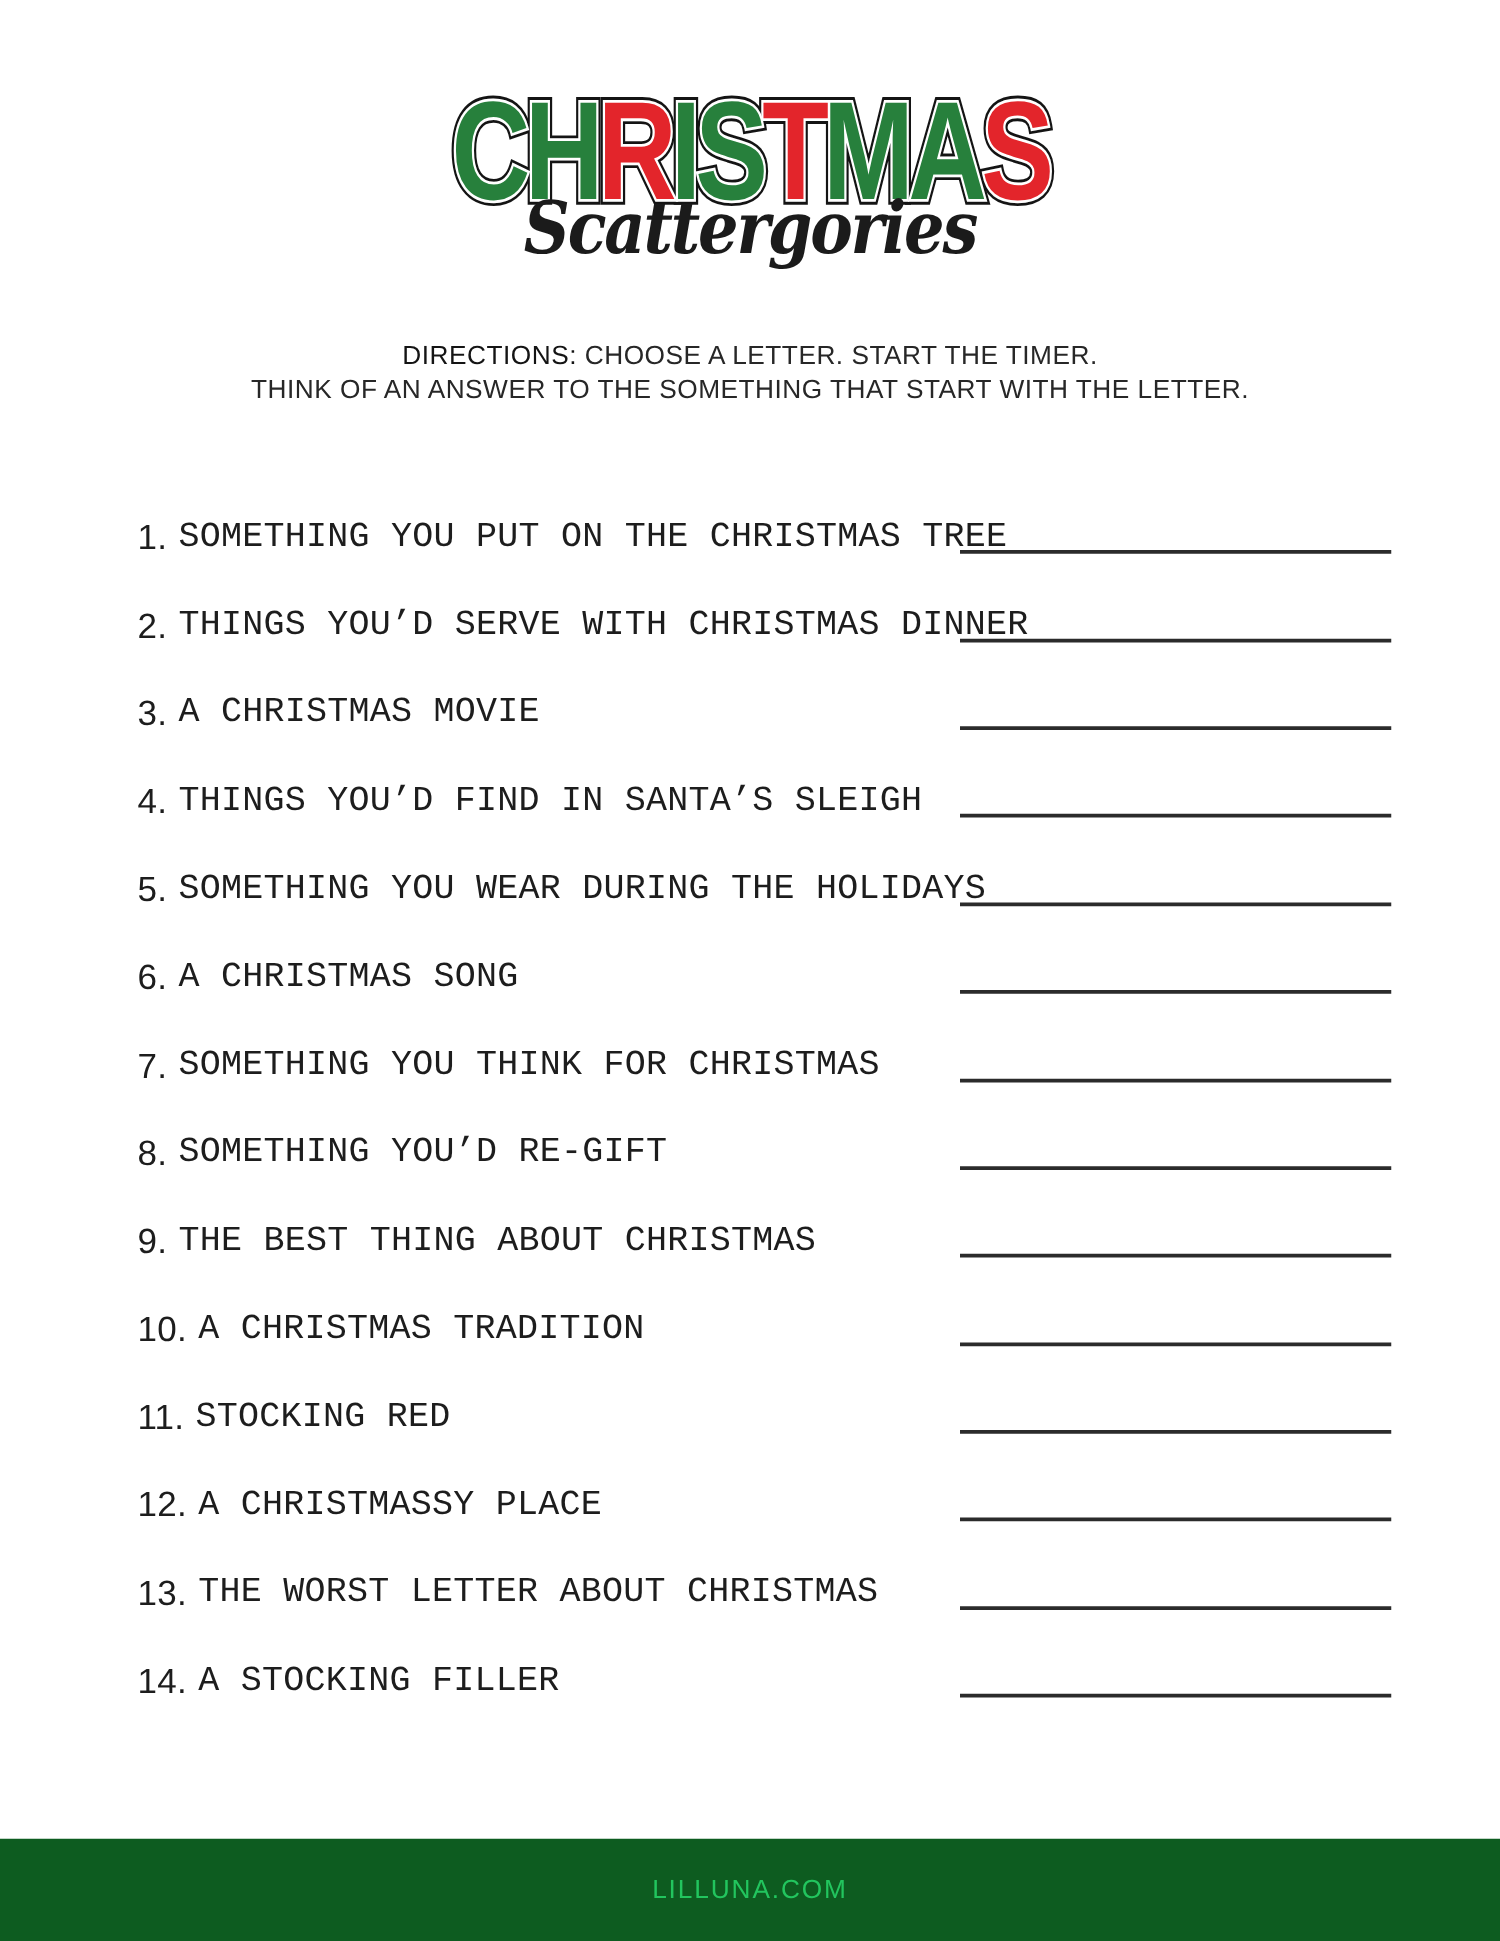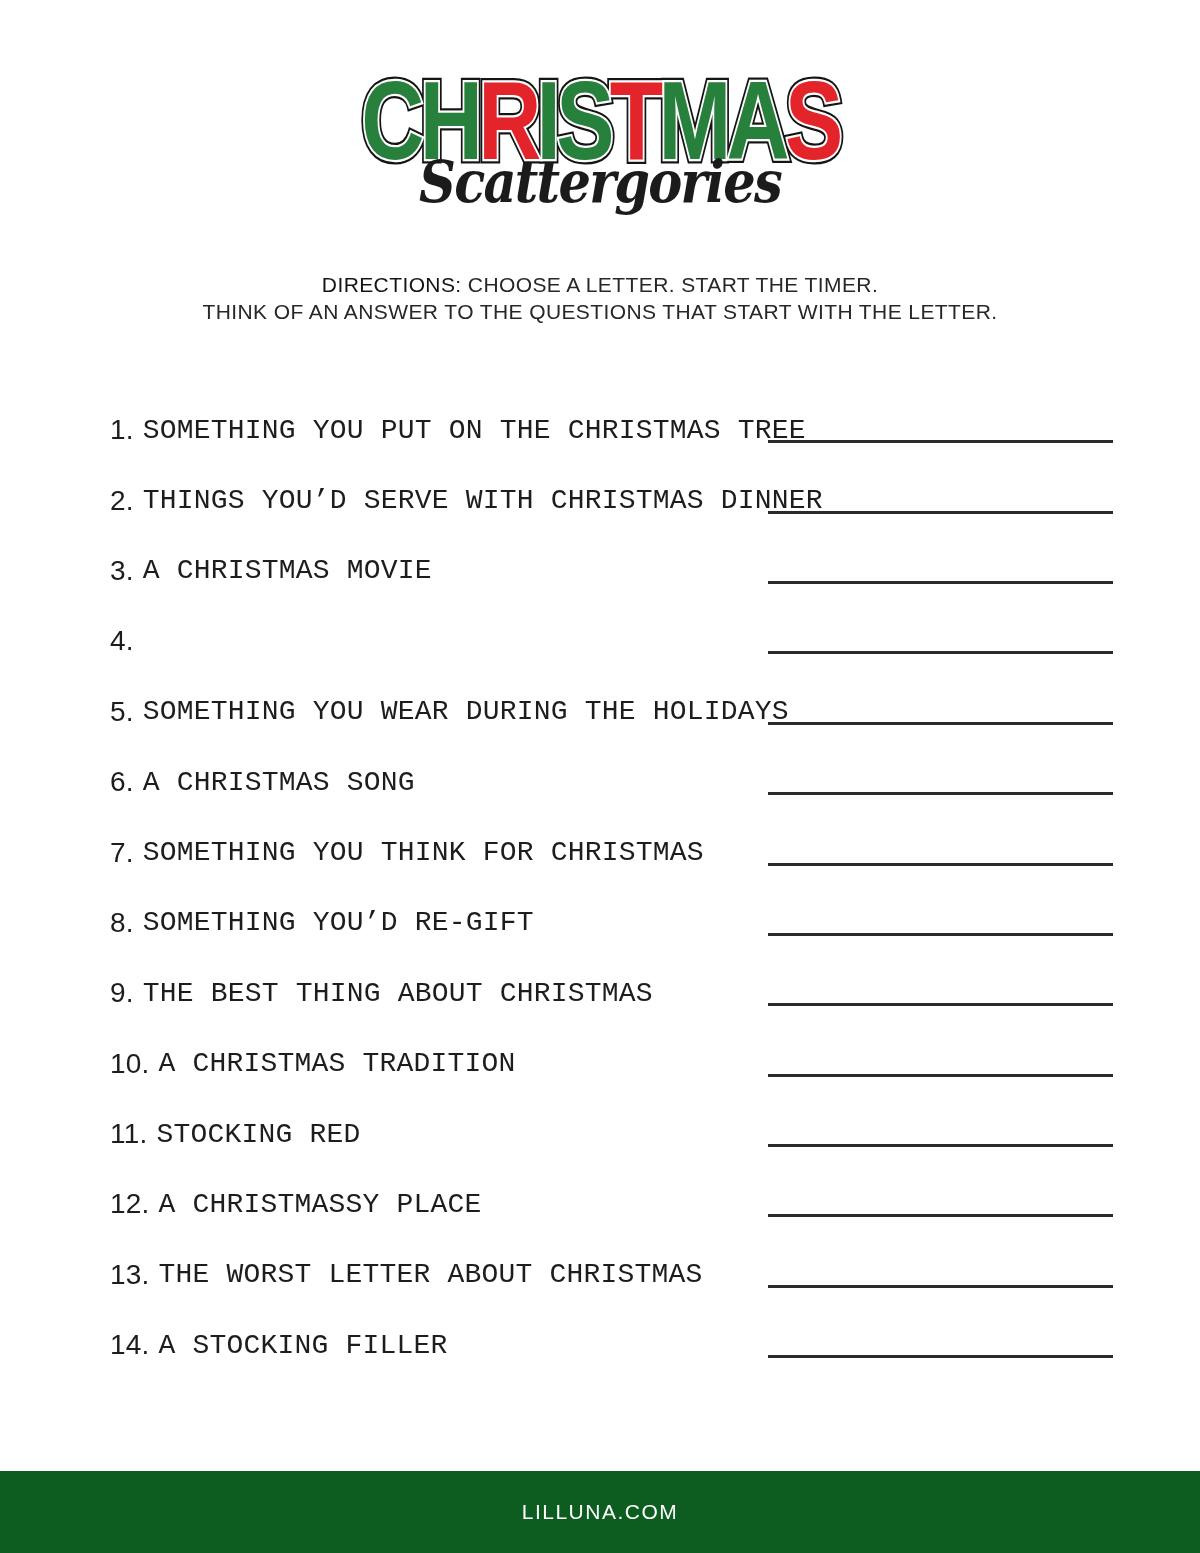"THINK OF AN ANSWER TO" div { text: QUESTIONS -> SOMETHING }
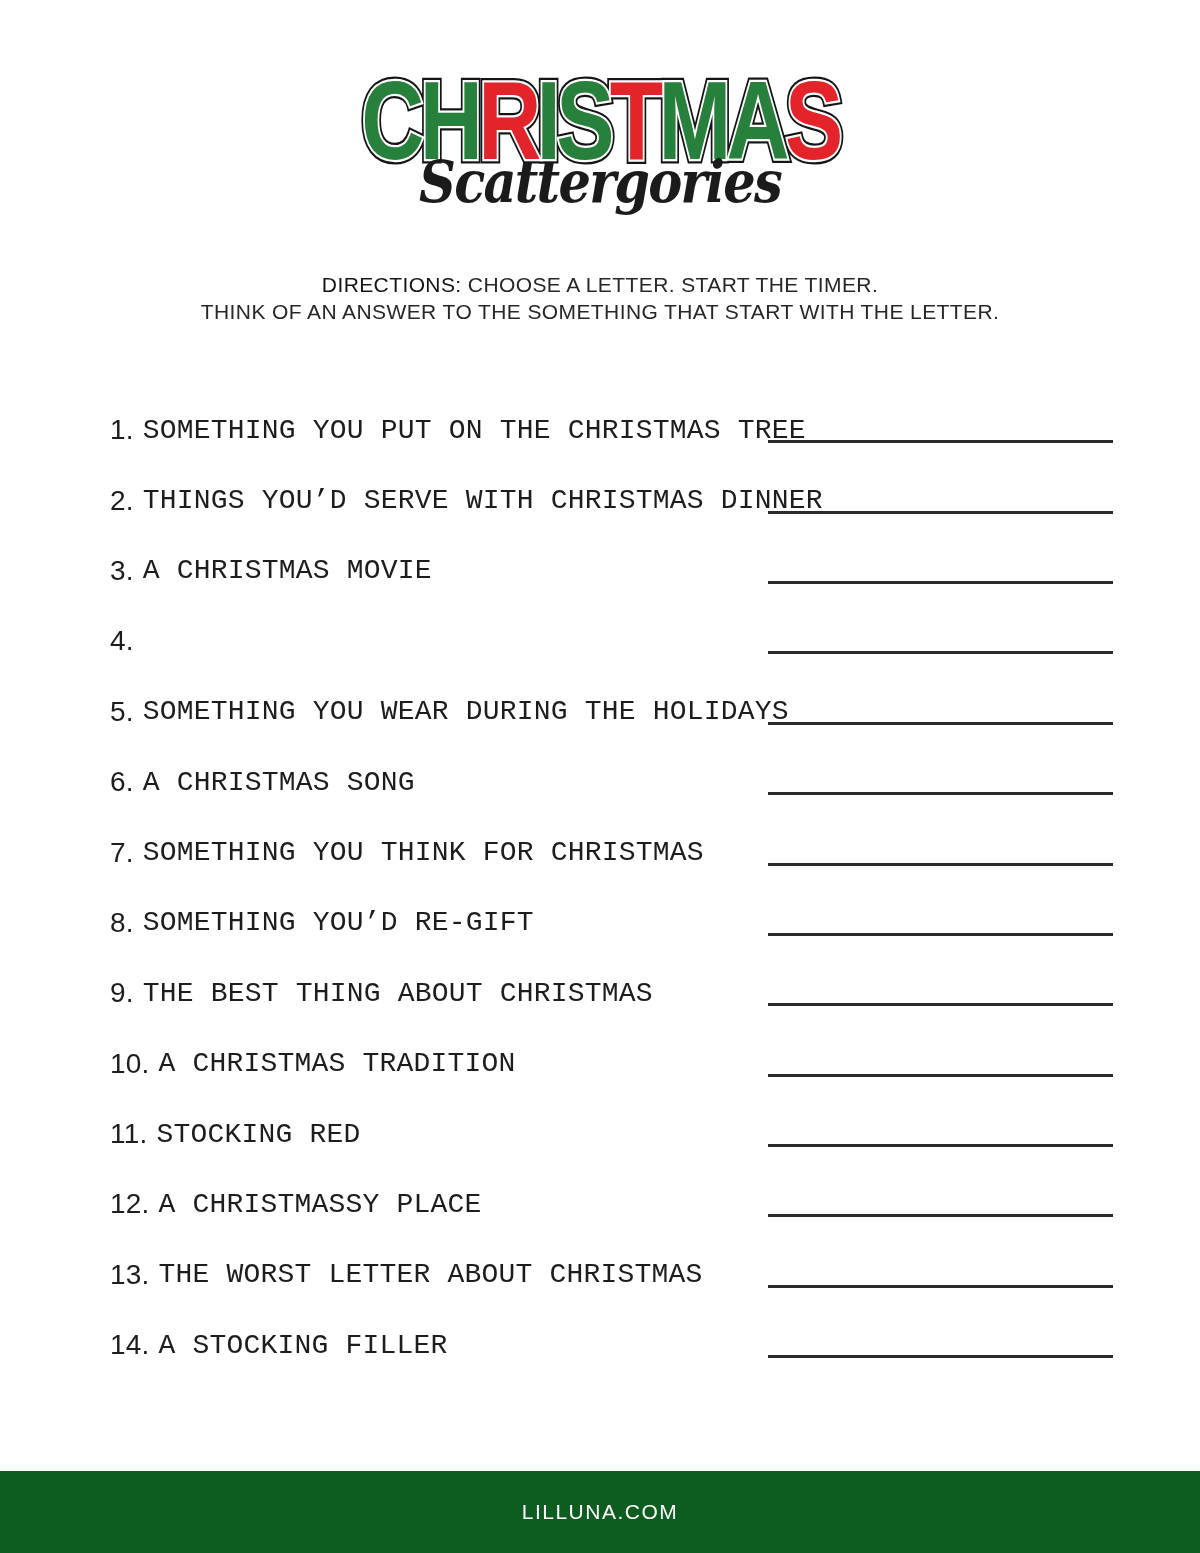"THINGS YOU’D FIND IN SANTA’S" span.q-text { html: none -> <span>THINGS YOU’D FIND IN SANTA’S SLEIGH</span> }
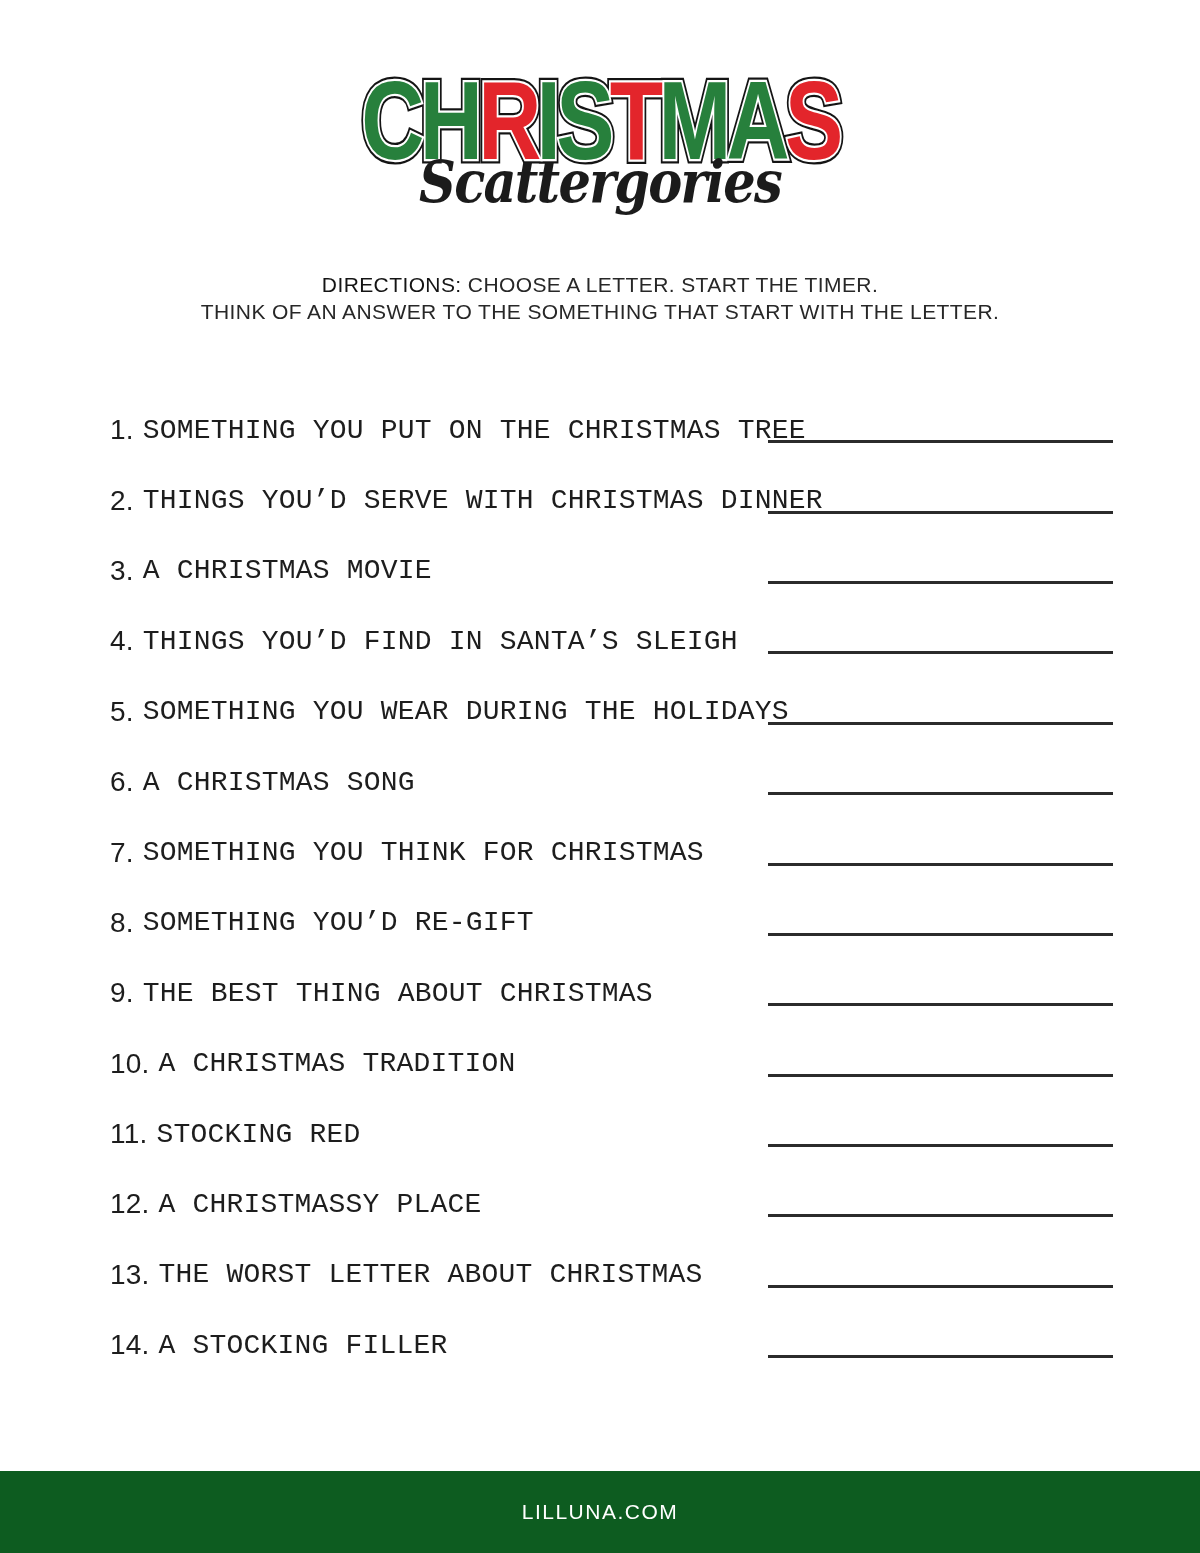"LILLUNA.COM" .footer-text { color: #ffffff -> #22c55e }
